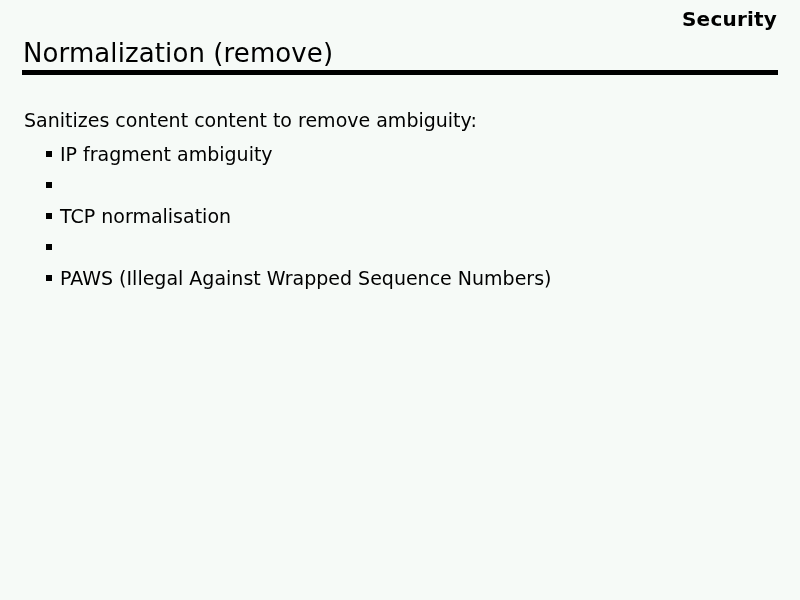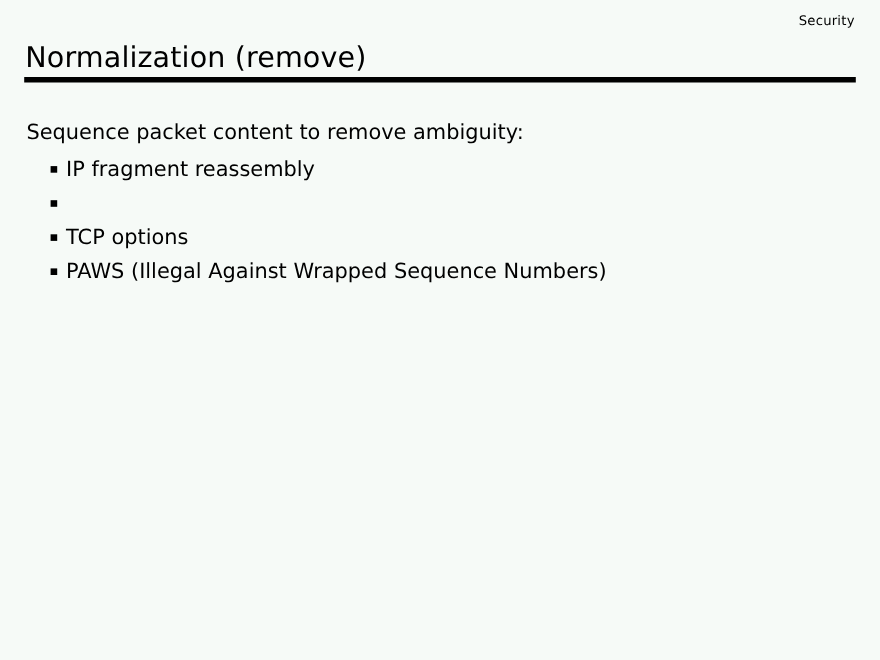"Security" .running-head { font-size: 12px -> 20px; font-weight: none -> bold }
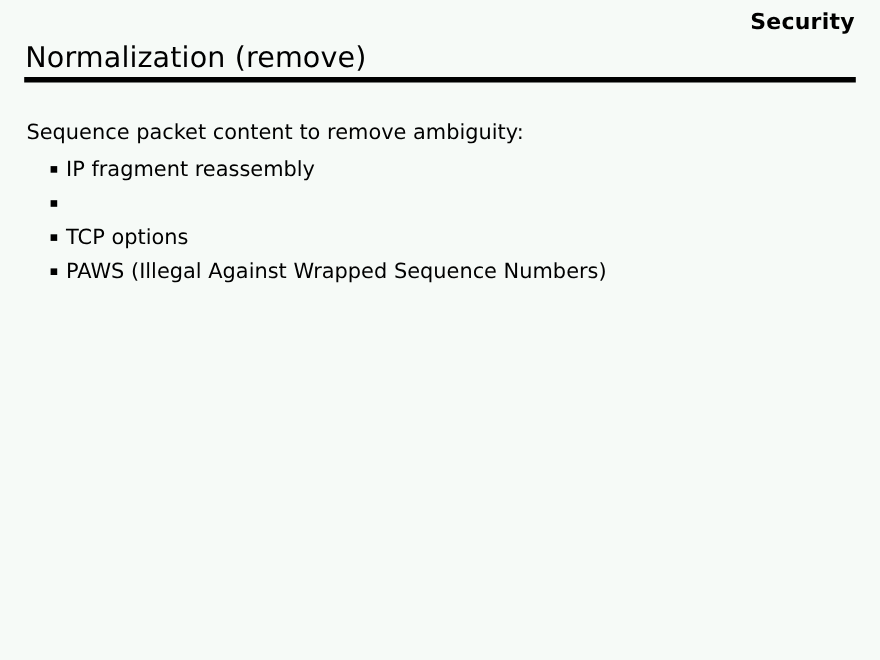"Sequence packet content to remove" div.intro-line { text: Sequence packet -> Sanitizes content }
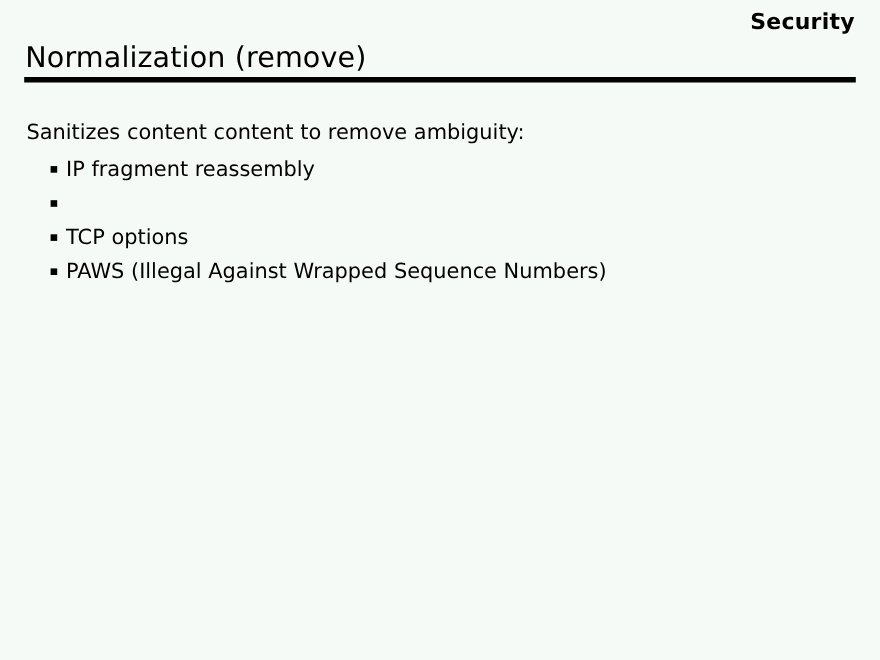"IP fragment reassembly" span.bullet-text { text: reassembly -> ambiguity }
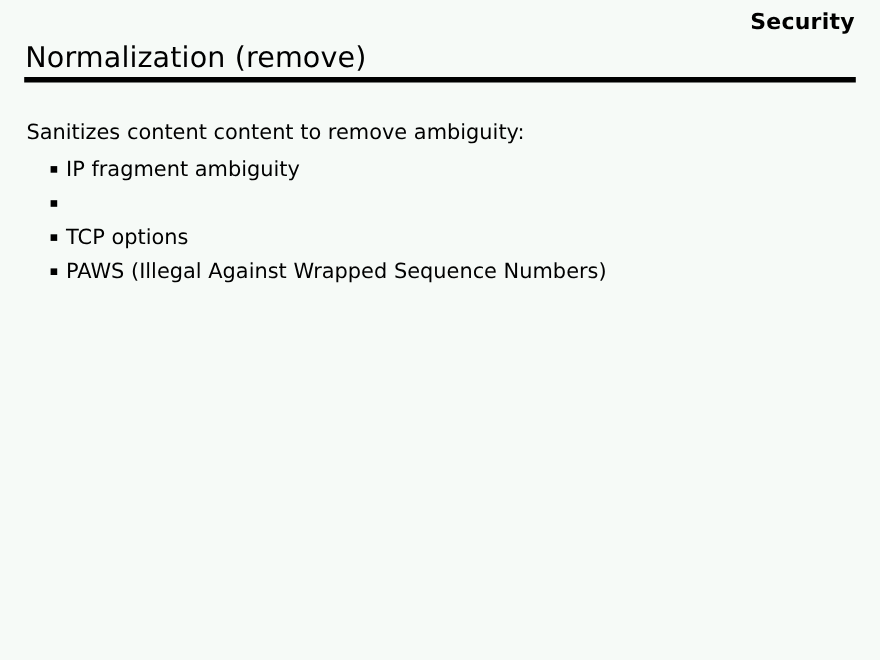"TCP normalisation" li.bullet-item { html: none -> <li> <span></span> <span>TCP normalisation</span> </li> }
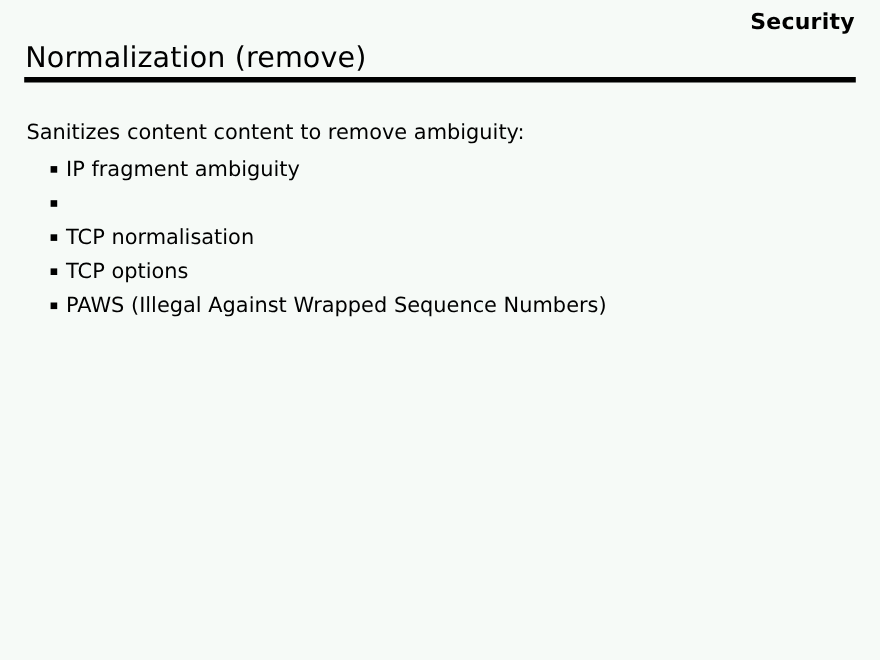"TCP options" span.bullet-text { html: <span>TCP options</span> -> none }
